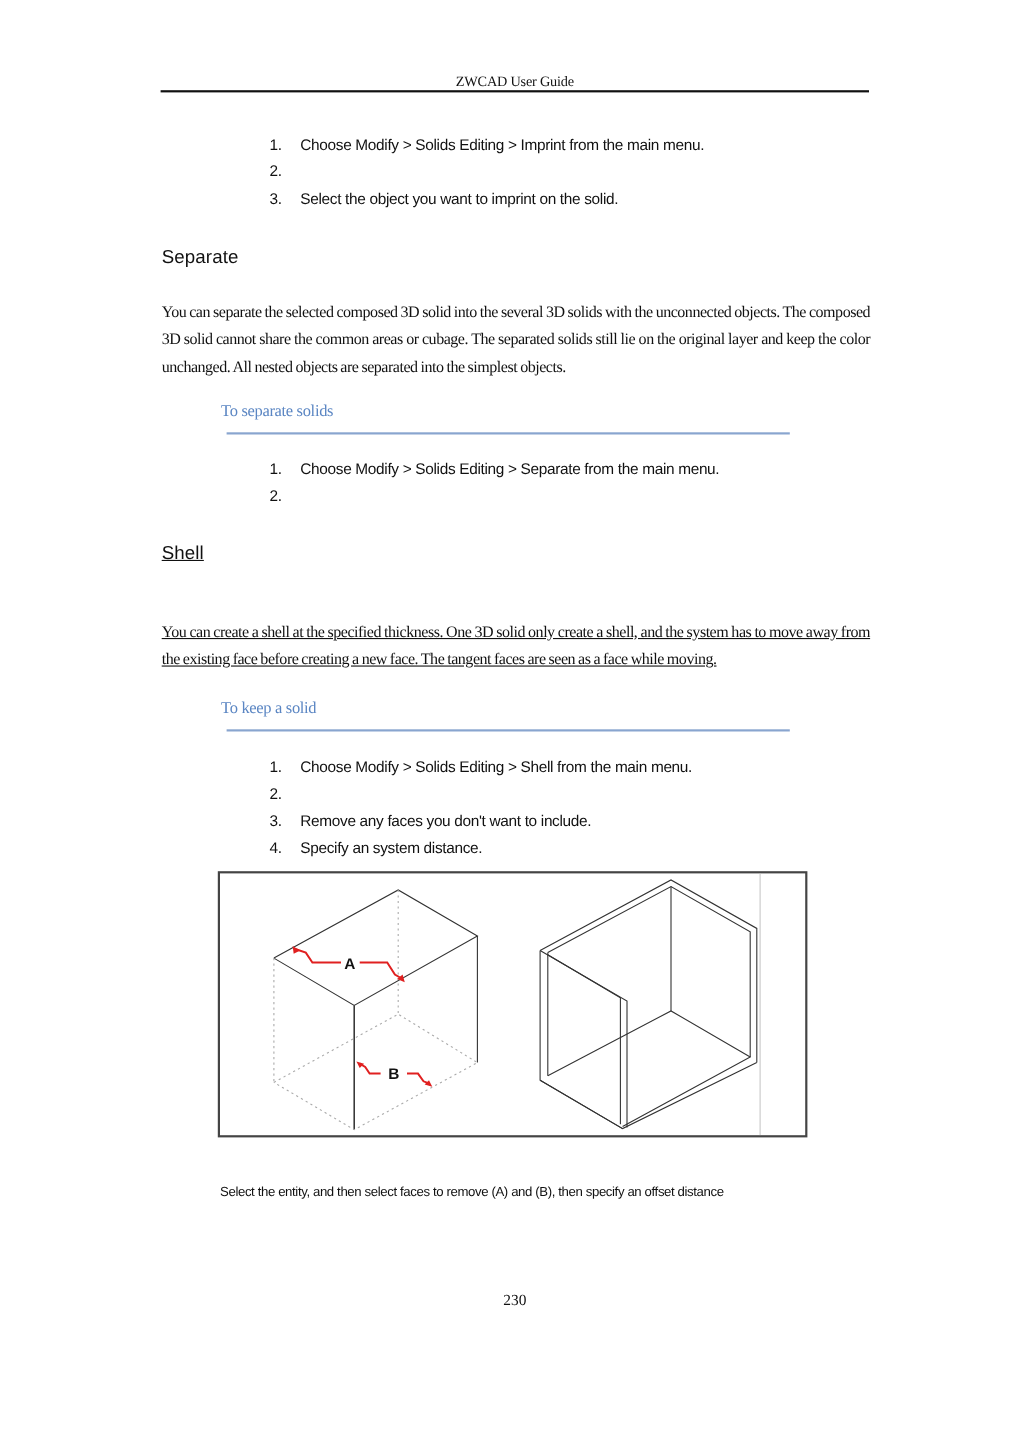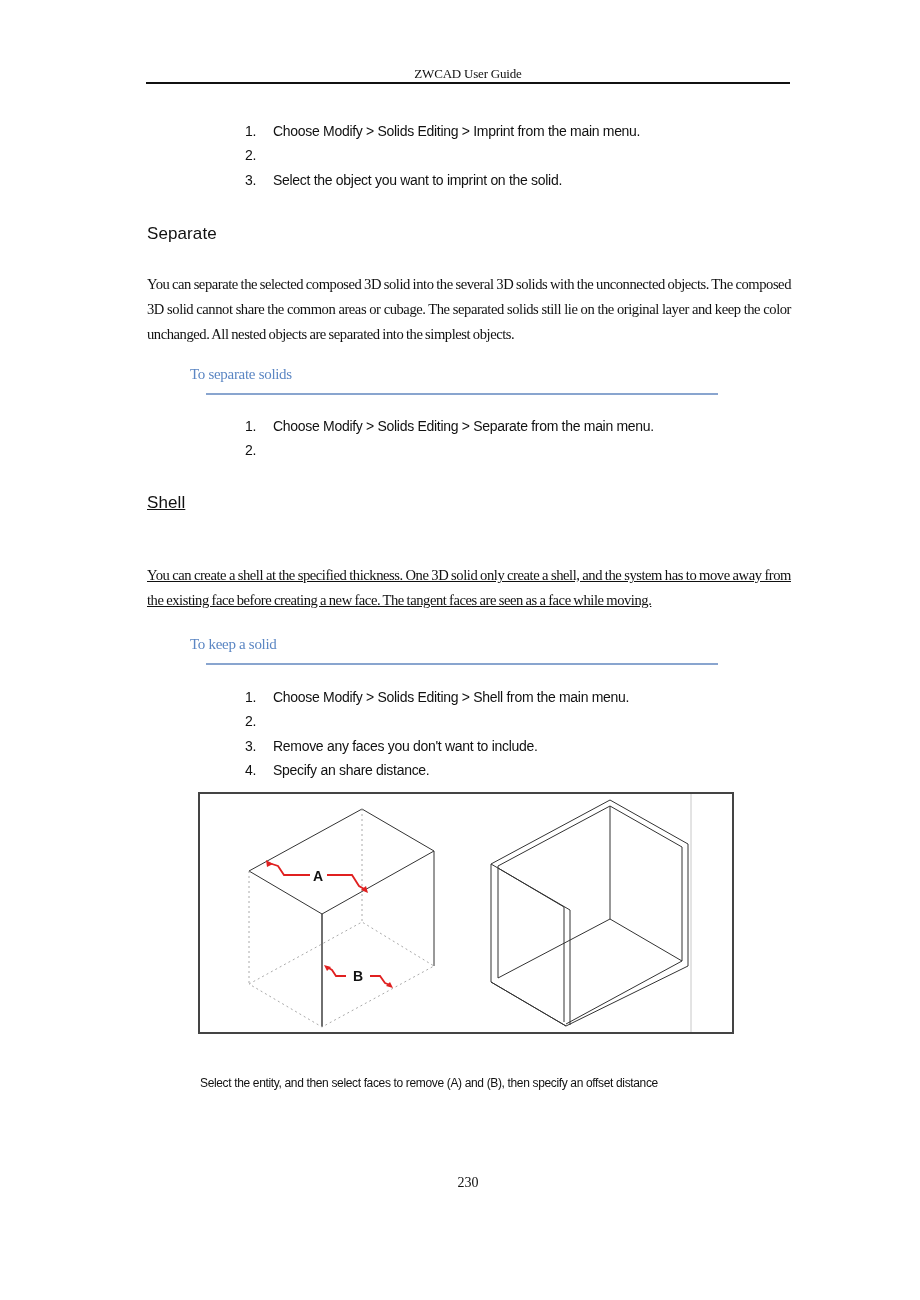"To separate solids" .subheading { left: 190px -> 201px }
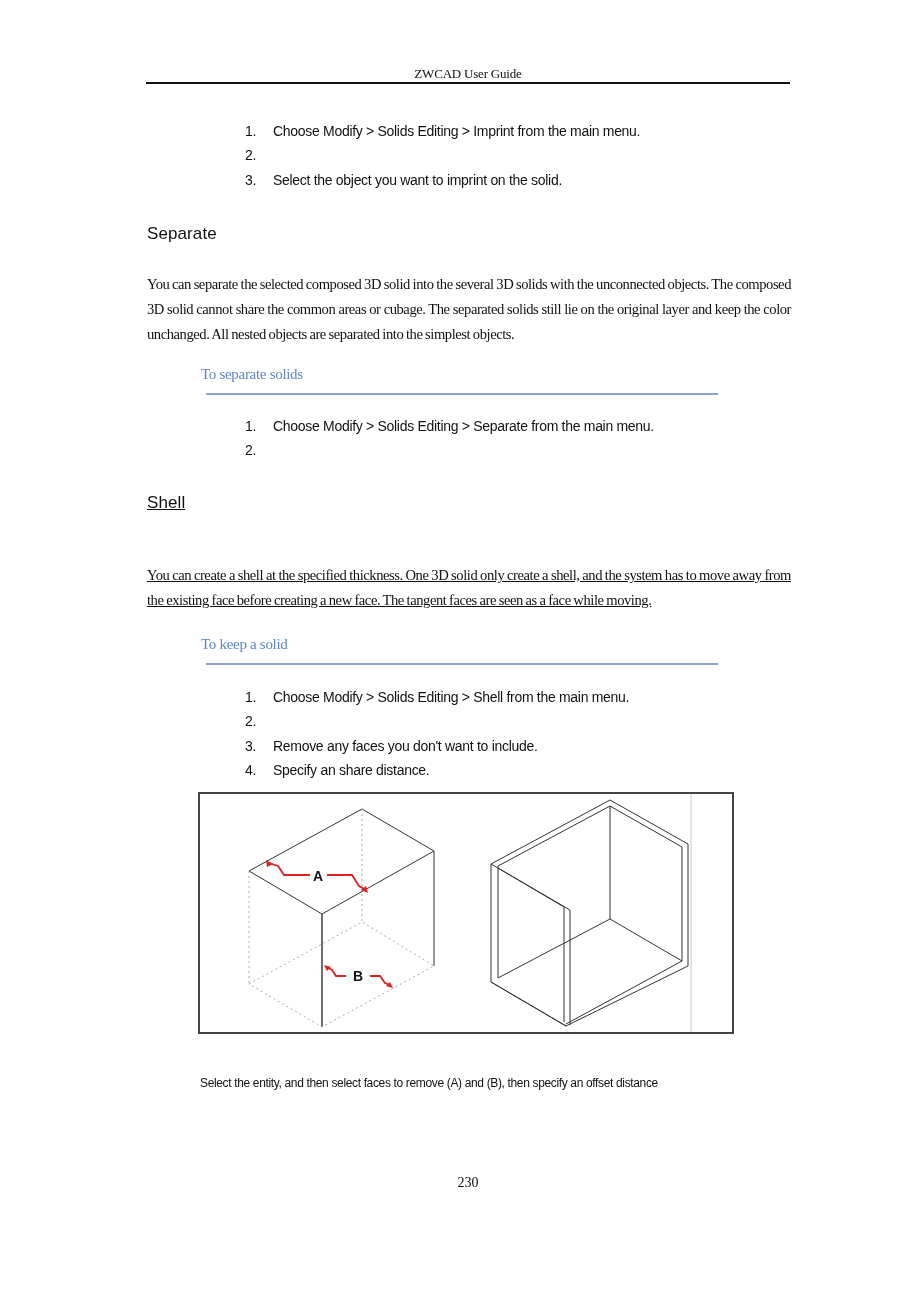"Specify an share distance." span { text: share -> system }
